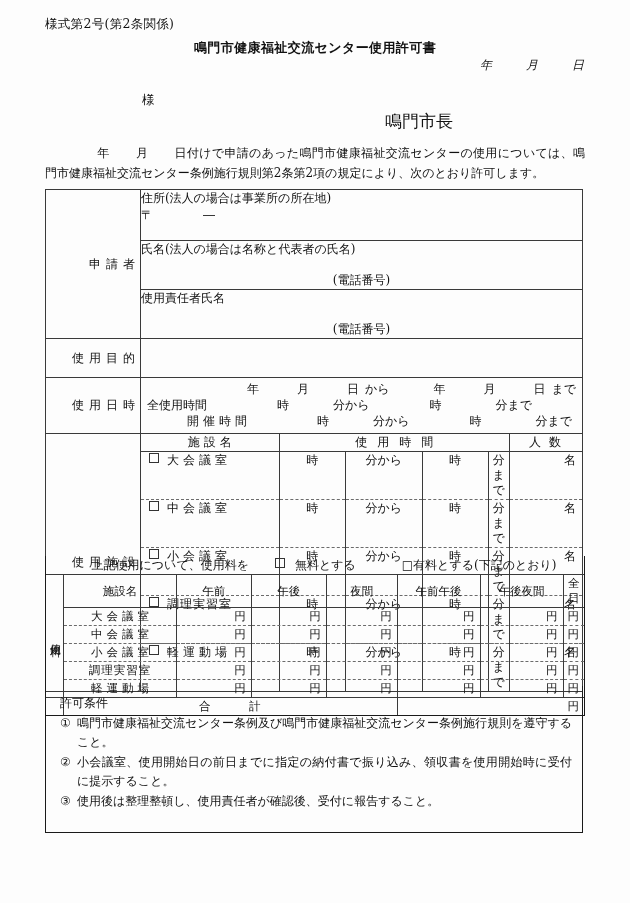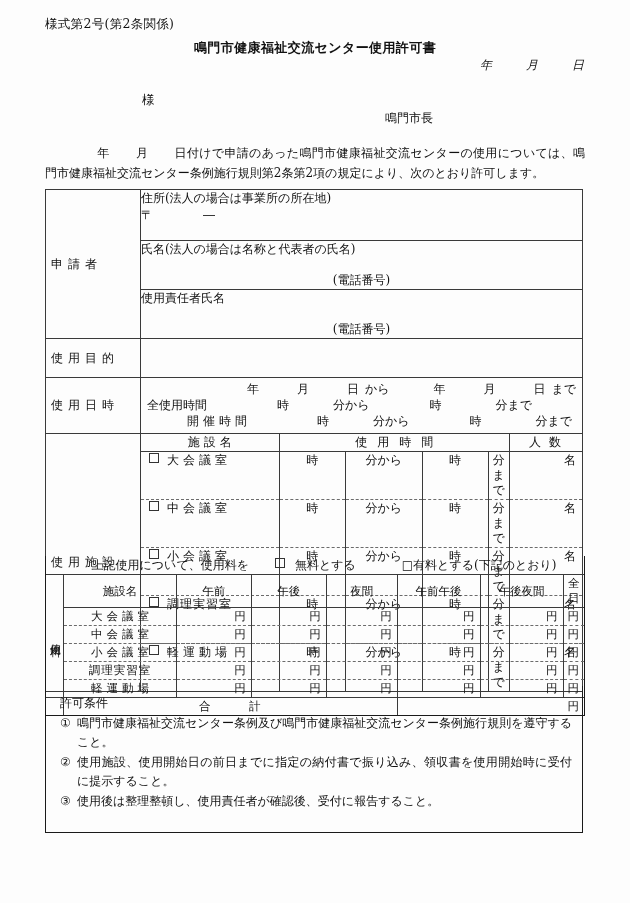"鳴門市長" .issuer { font-size: 12px -> 17px }
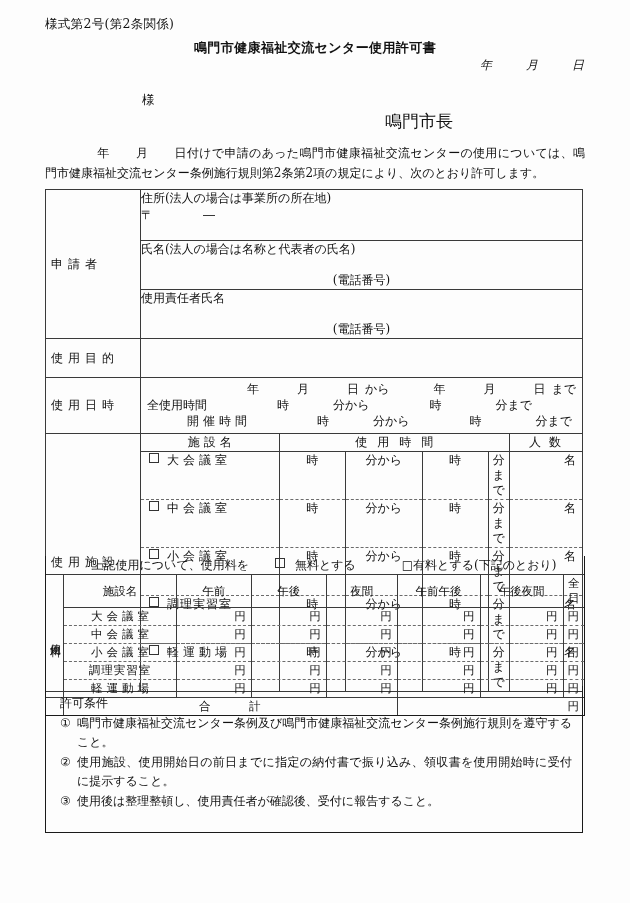"申請者" .lbl { text-align: left -> right }
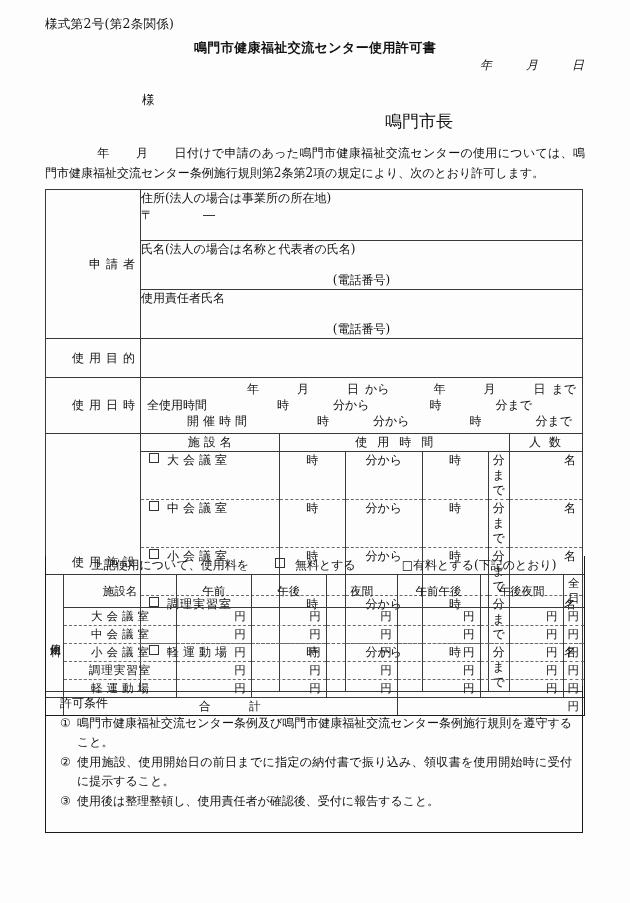"使用施設、使用開始日の前日までに指定の納付書で振り込み、領収書を使用開始時に受付" div.tx { text: 使用施設 -> 小会議室 }
